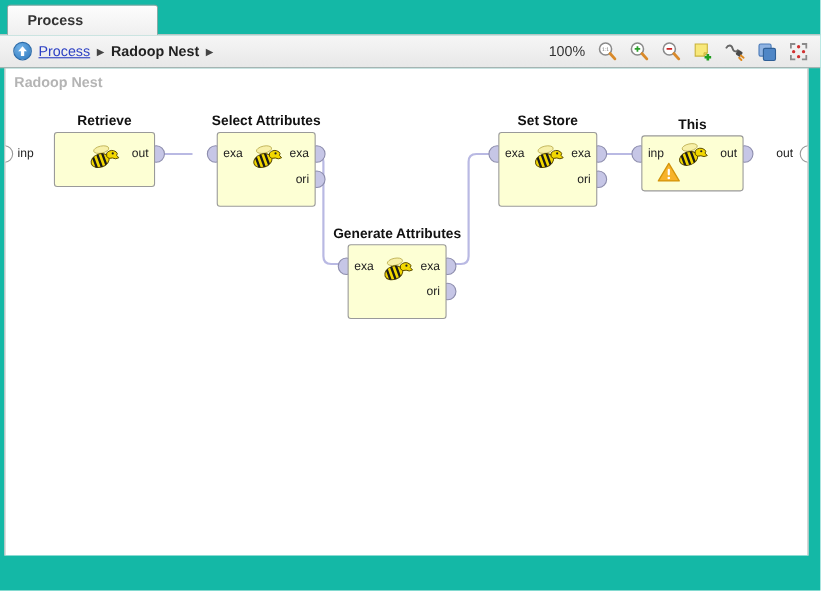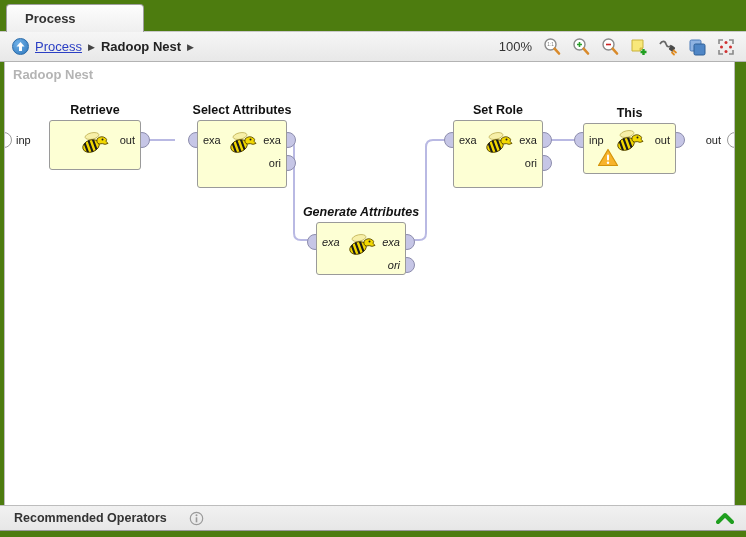"Process" #app { background: #4d7c0f -> #14b8a6 }
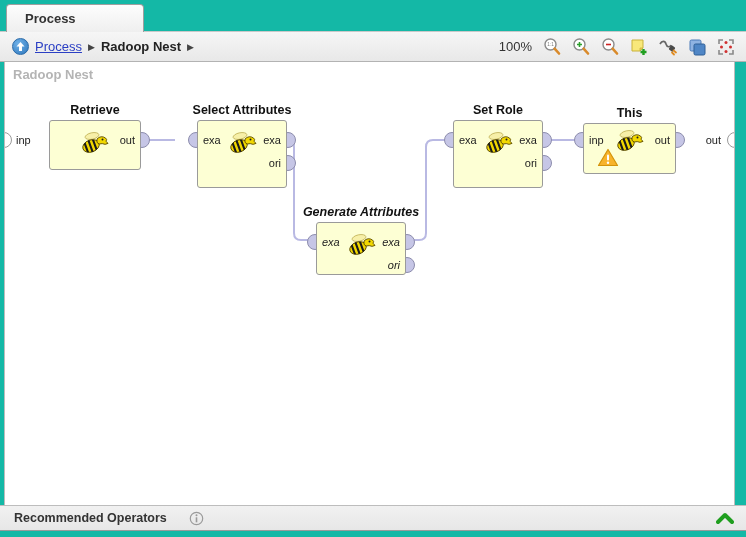"Set Role" div.op-title { text: Role -> Store }
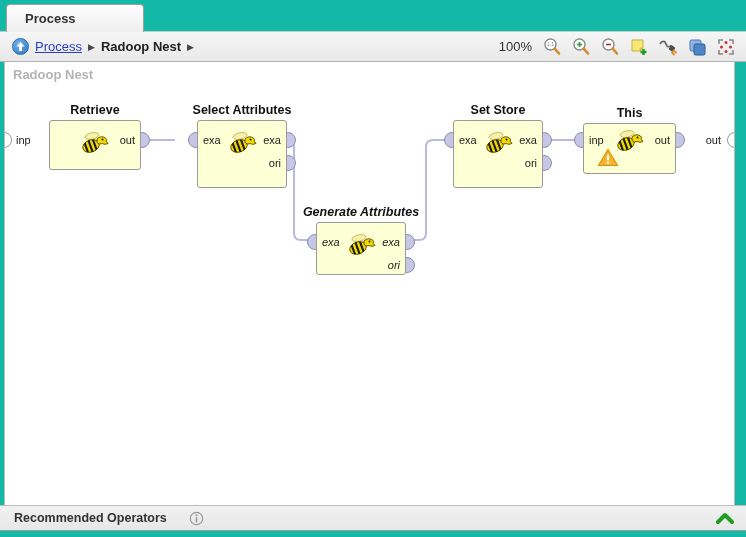"Generate Attributes" div.op { font-style: italic -> none; height: 53px -> 68px }
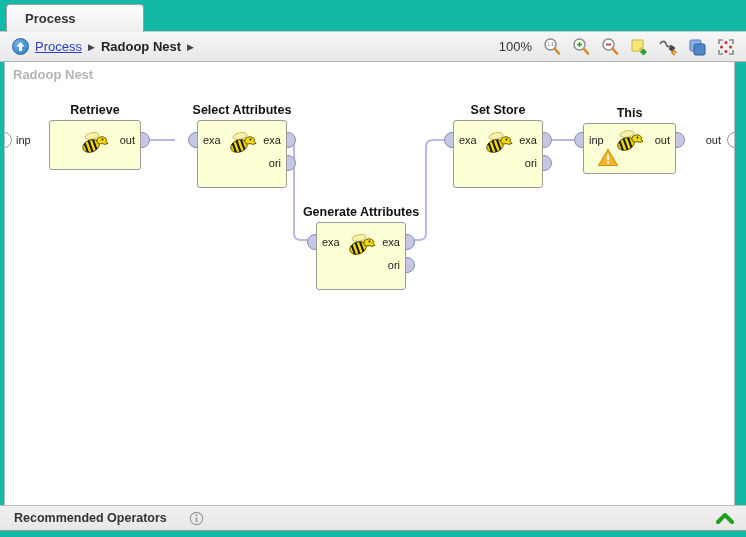"Recommended Operators" div.bottombar { html: <div> <span>Recommended Operators</span> <span> <svg> <circle></circle> <circle></circle> <rect></rect> </svg> </span> <span> <svg> <path></path> </svg> </span> </div> -> none }
